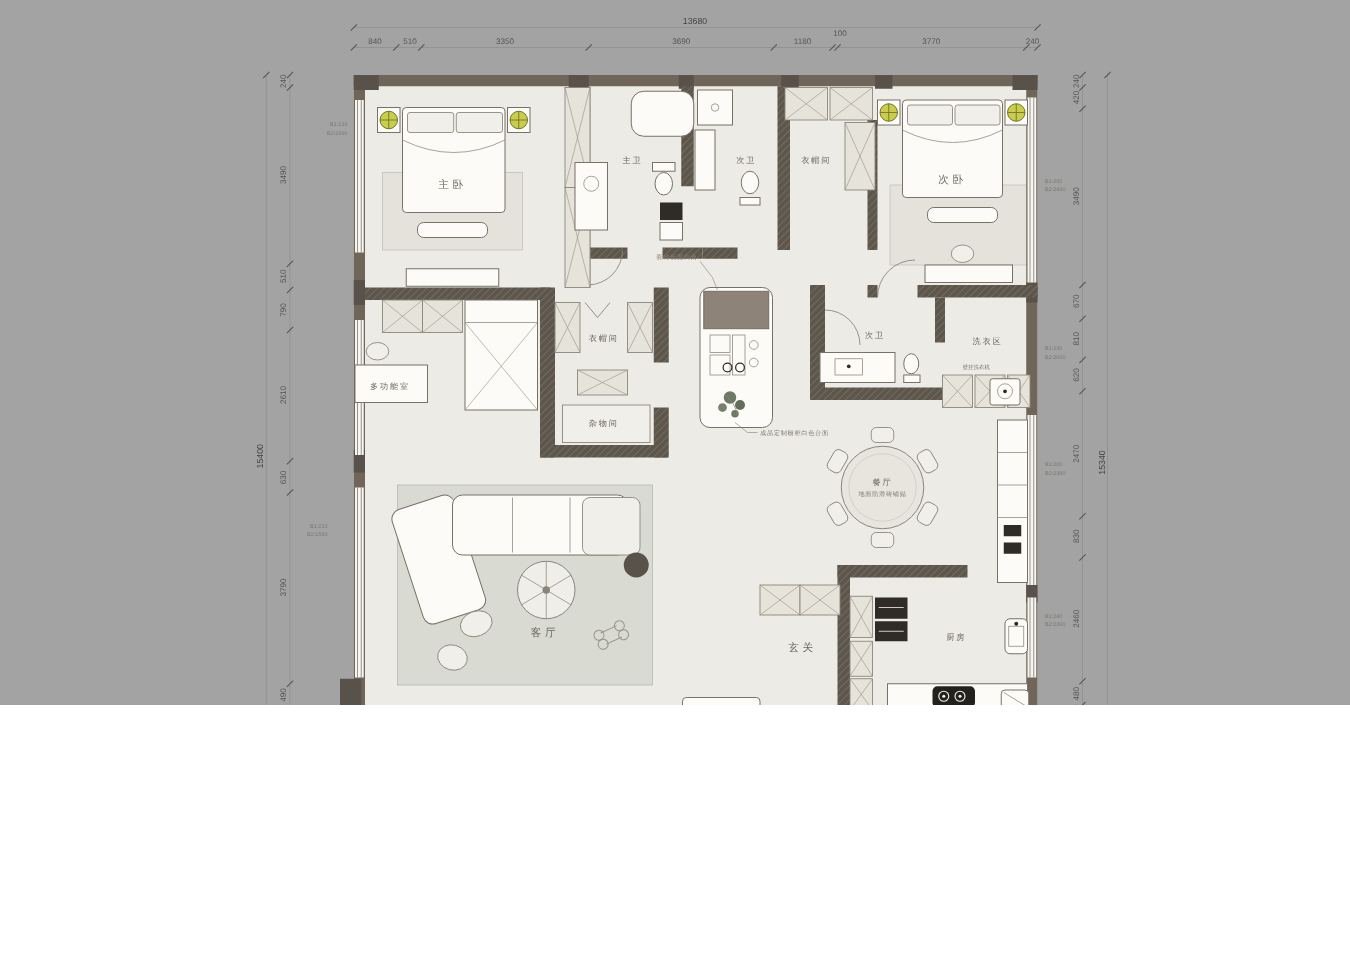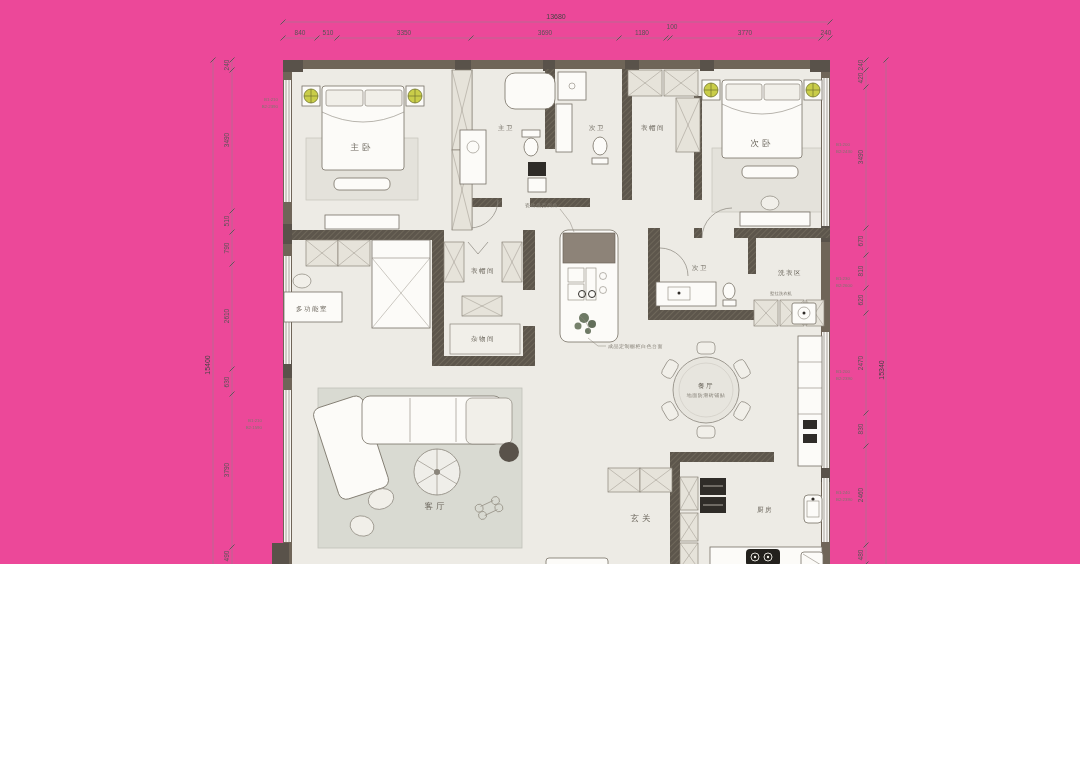"主卧" .canvas { background: #ec4899 -> #a3a3a3 }
